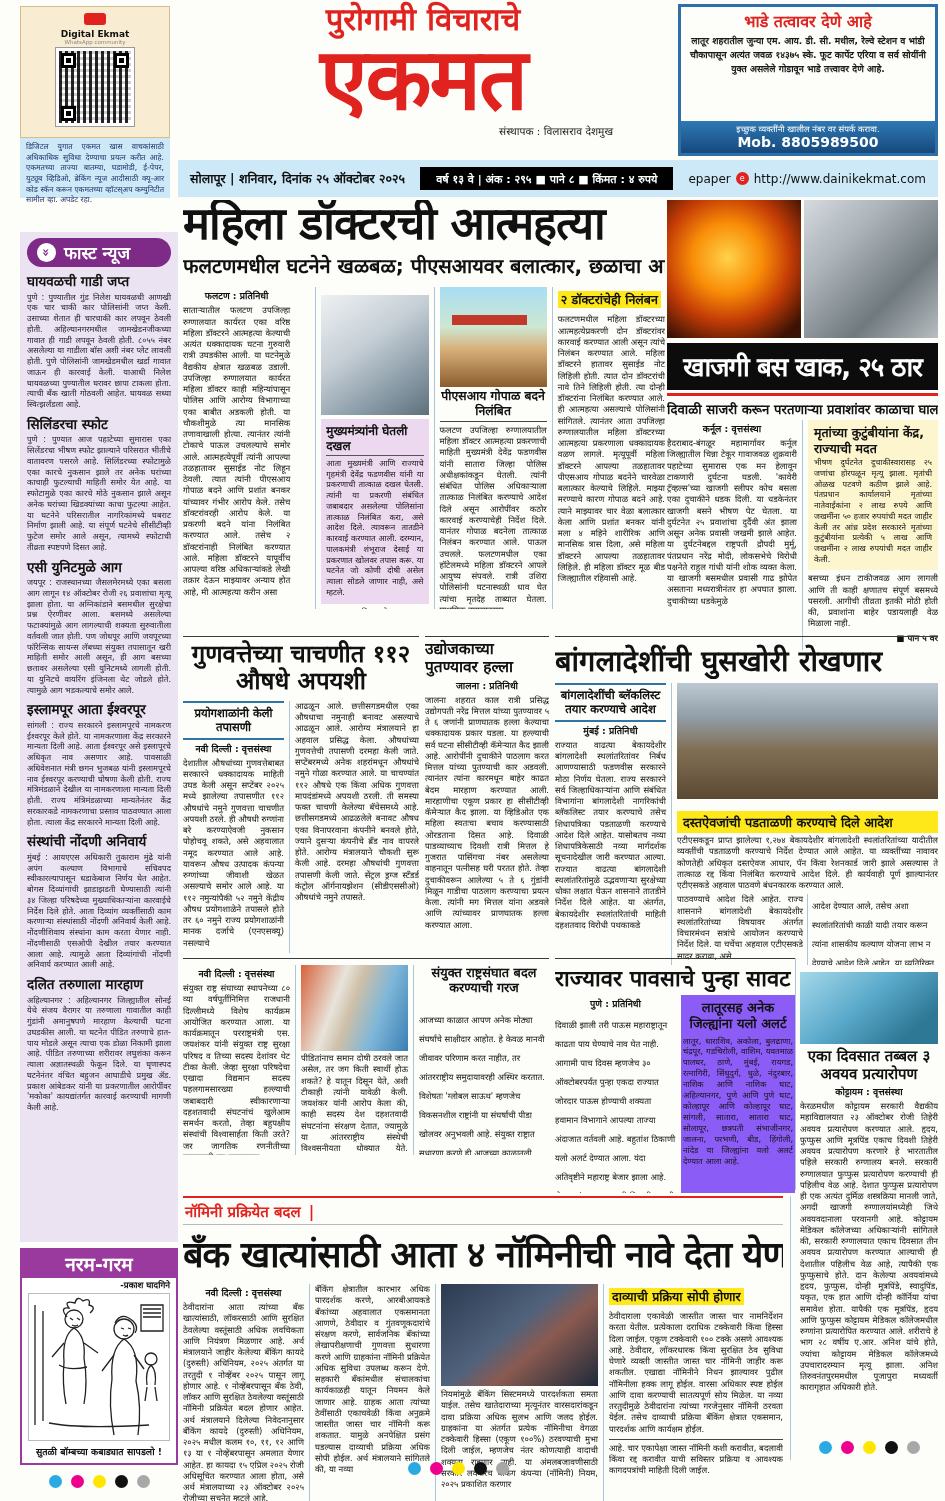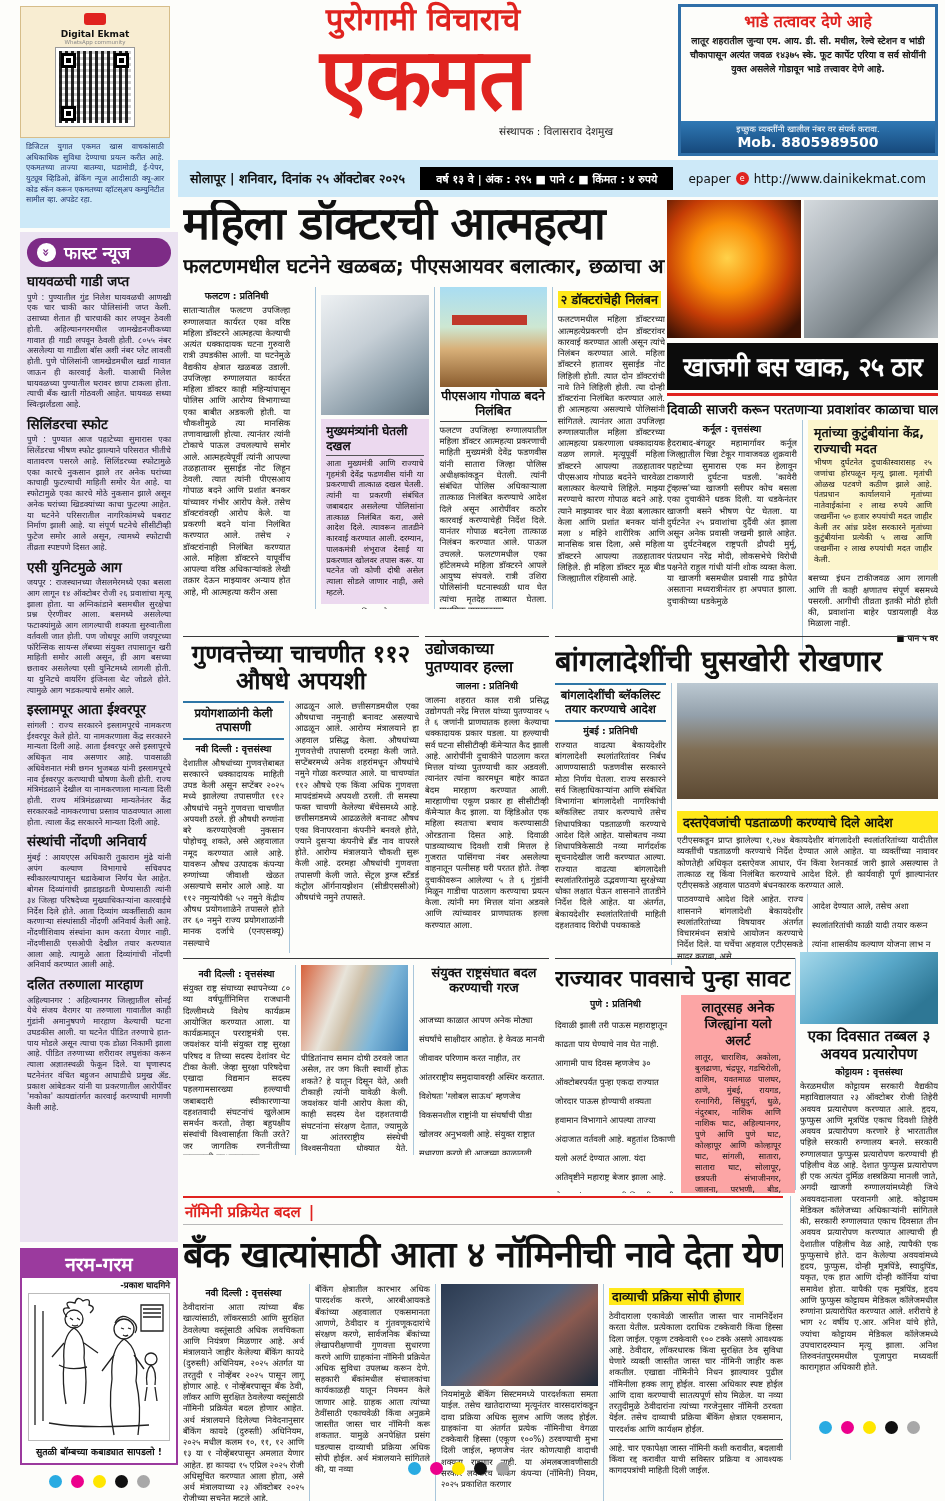"डिजिटल युगात एकमत खास वाचकांसाठी" .qr-caption { height: 90px -> 60px }
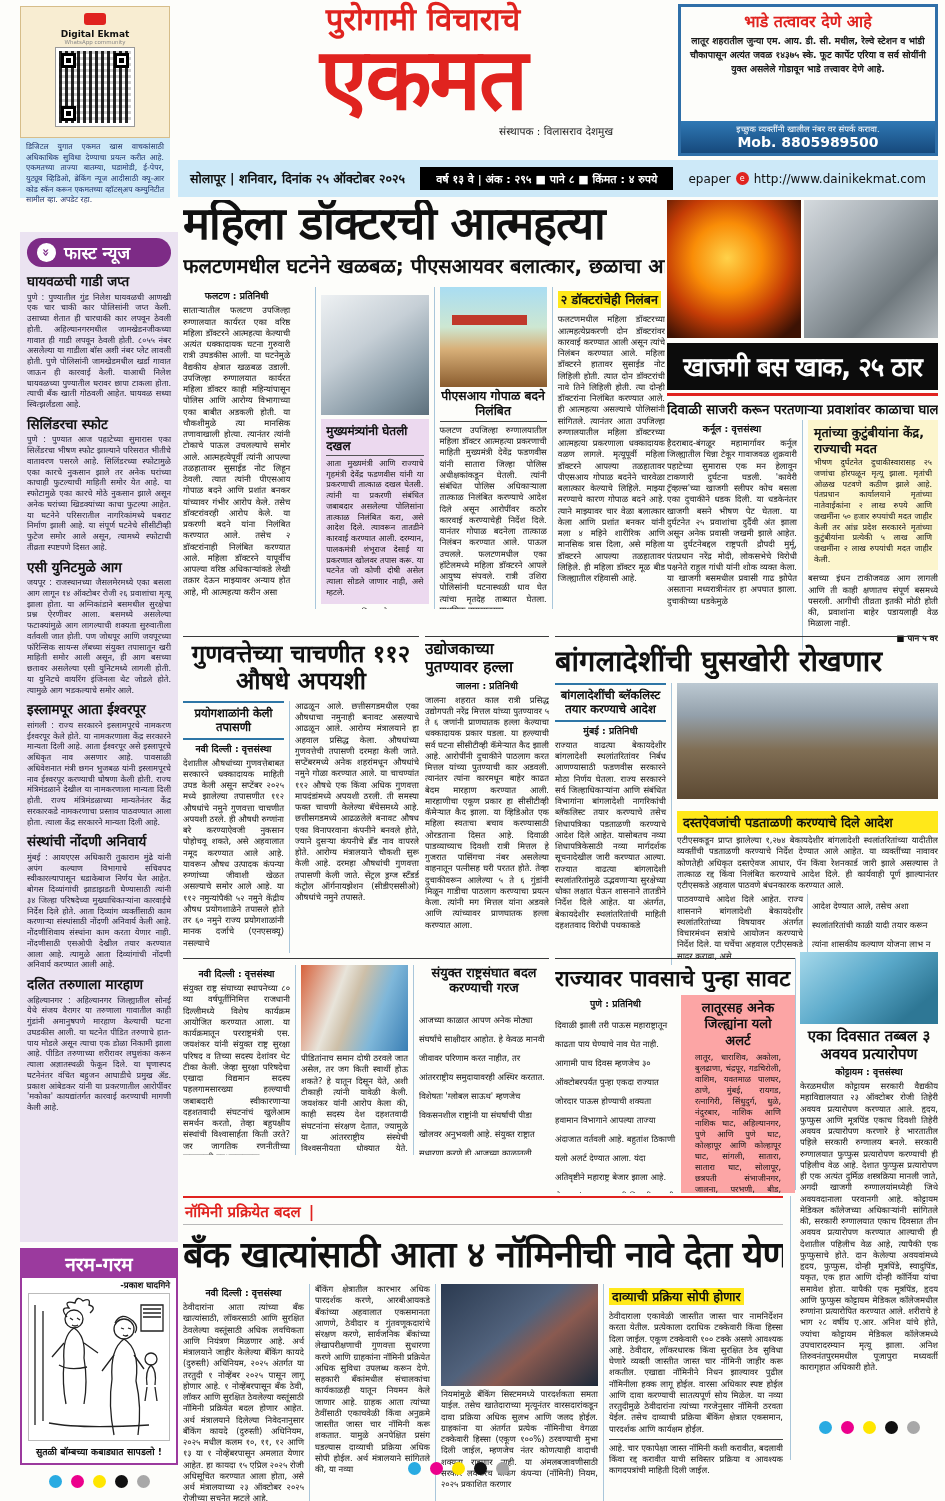"लातूरसह अनेक जिल्ह्यांना यलो अलर्ट" .alert-box { background: #fca5a5 -> #8b5cf6; padding: 5px 14px -> 5px 2px }
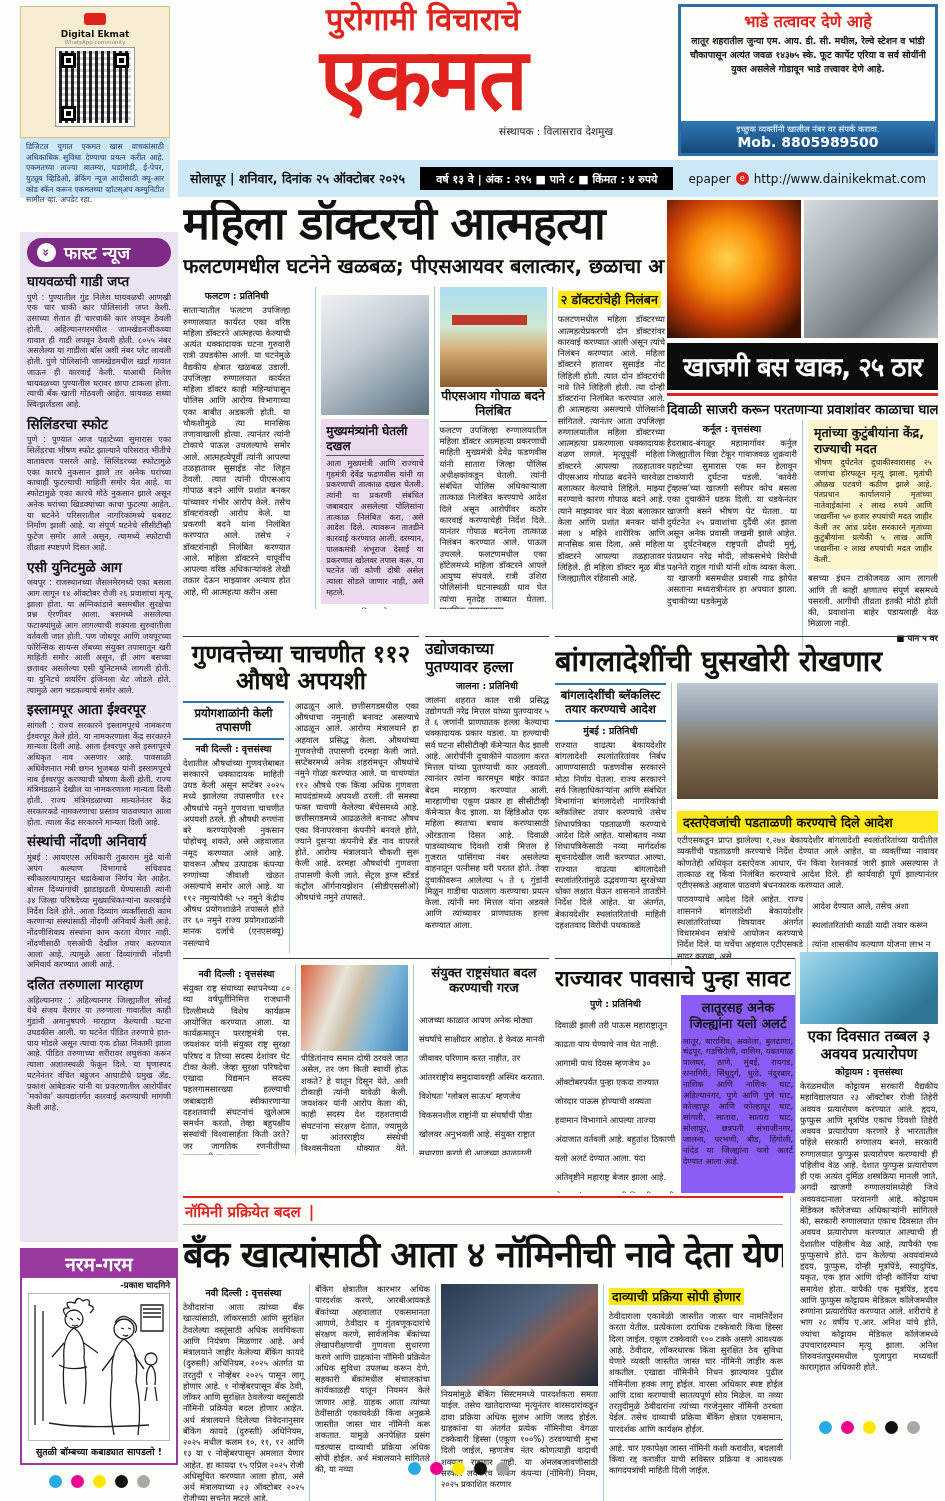"एका दिवसात तब्बल ३ अवयव" div.abs { top: 952px -> 972px }
